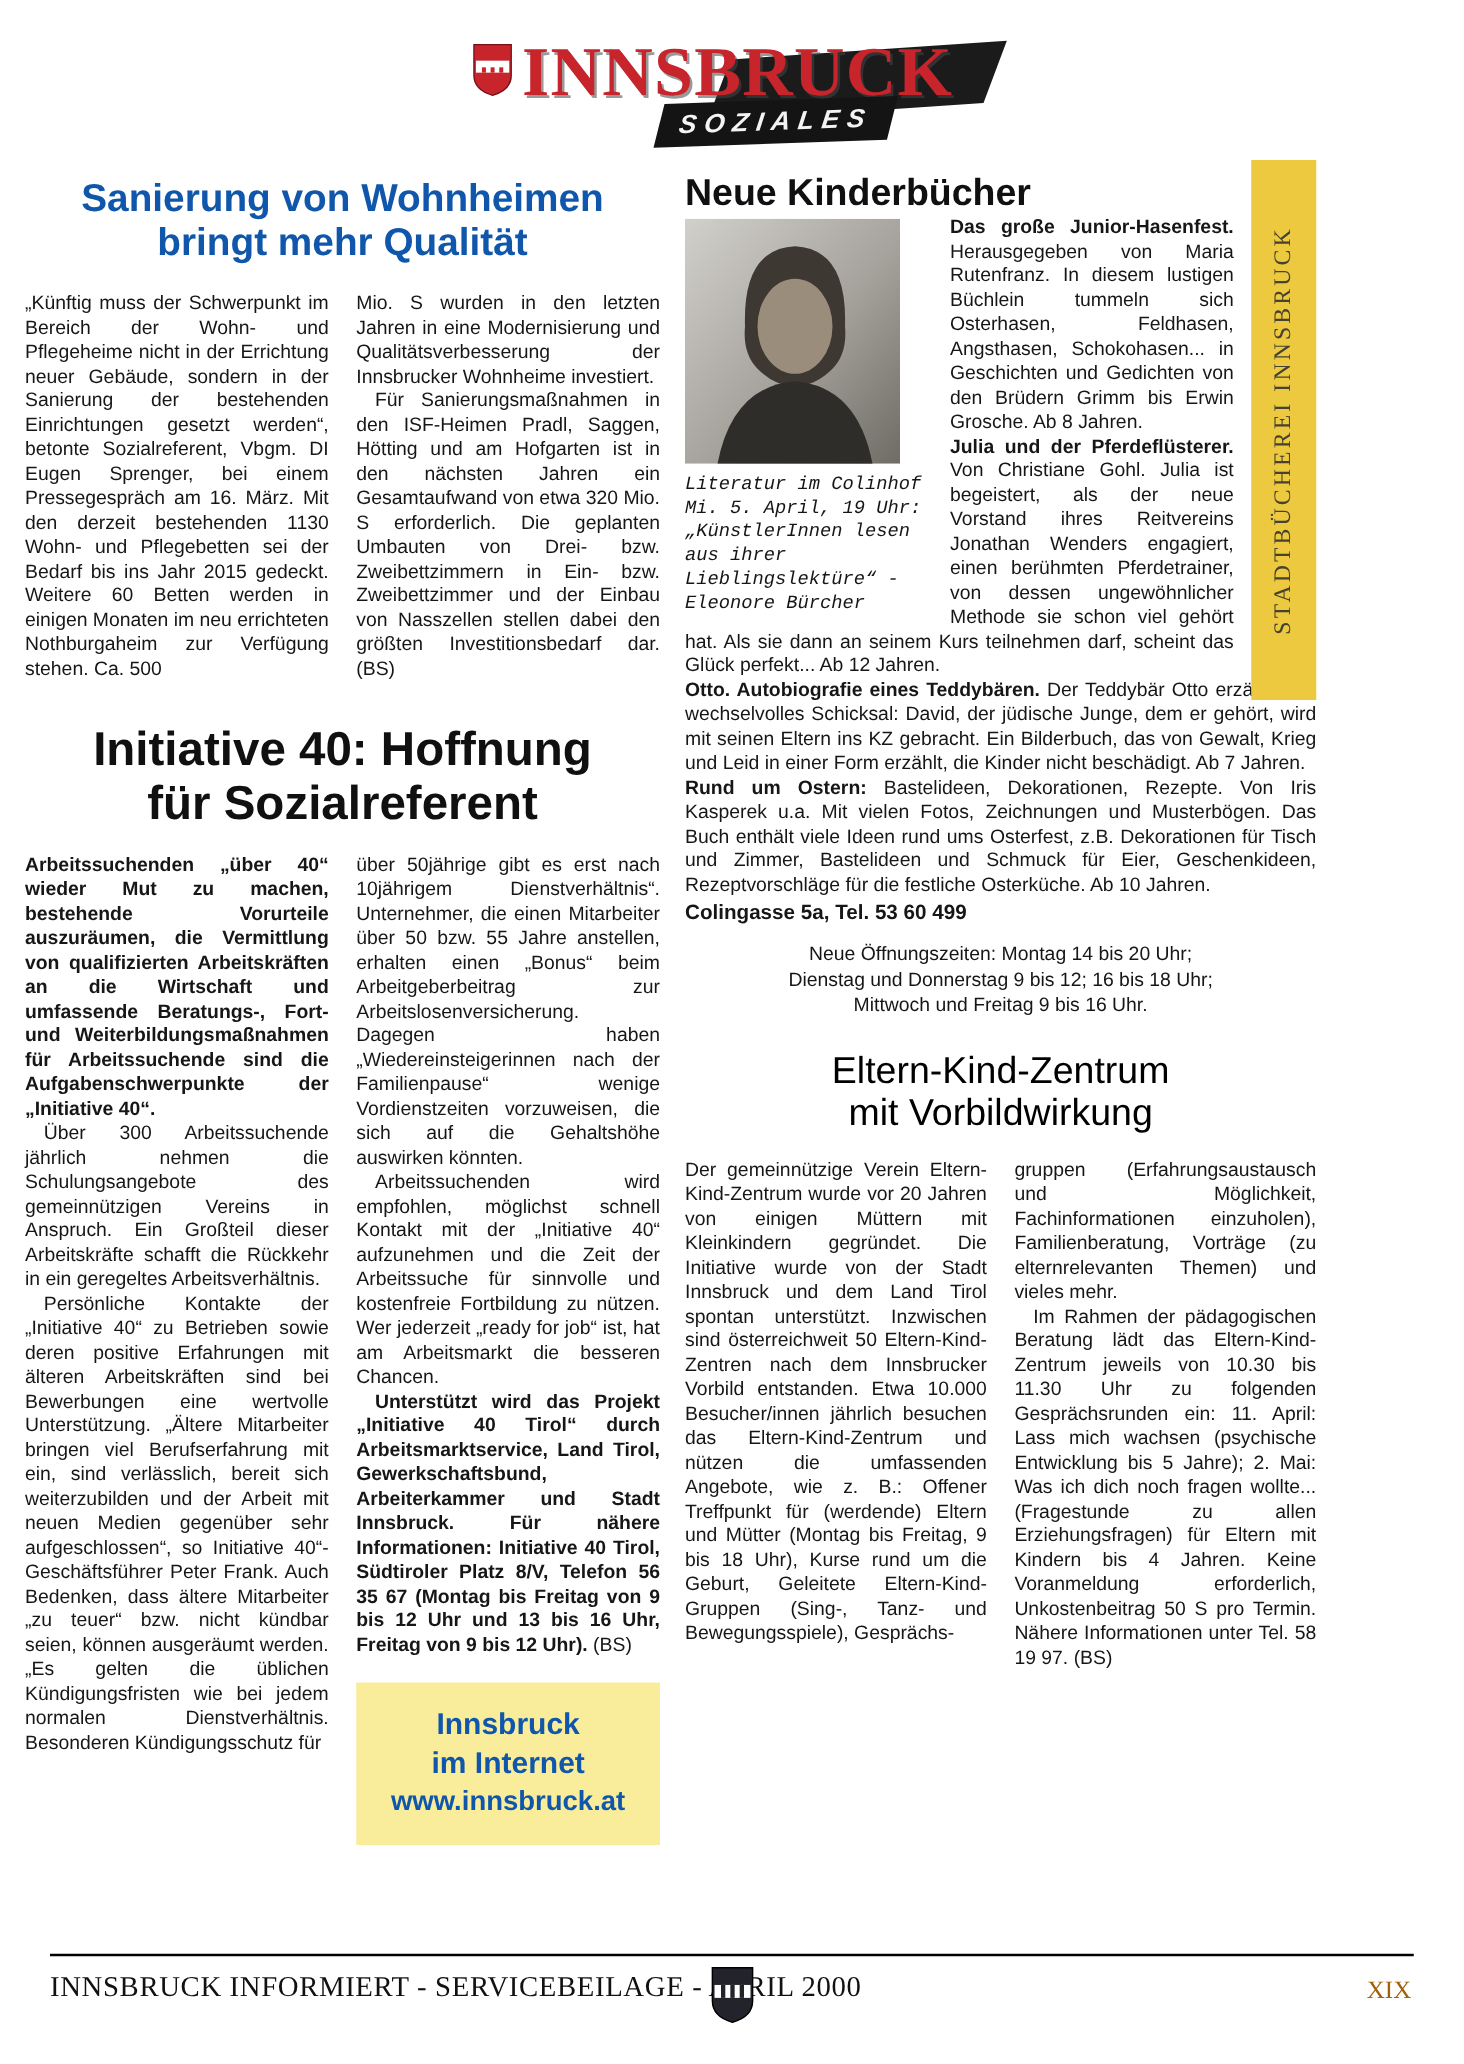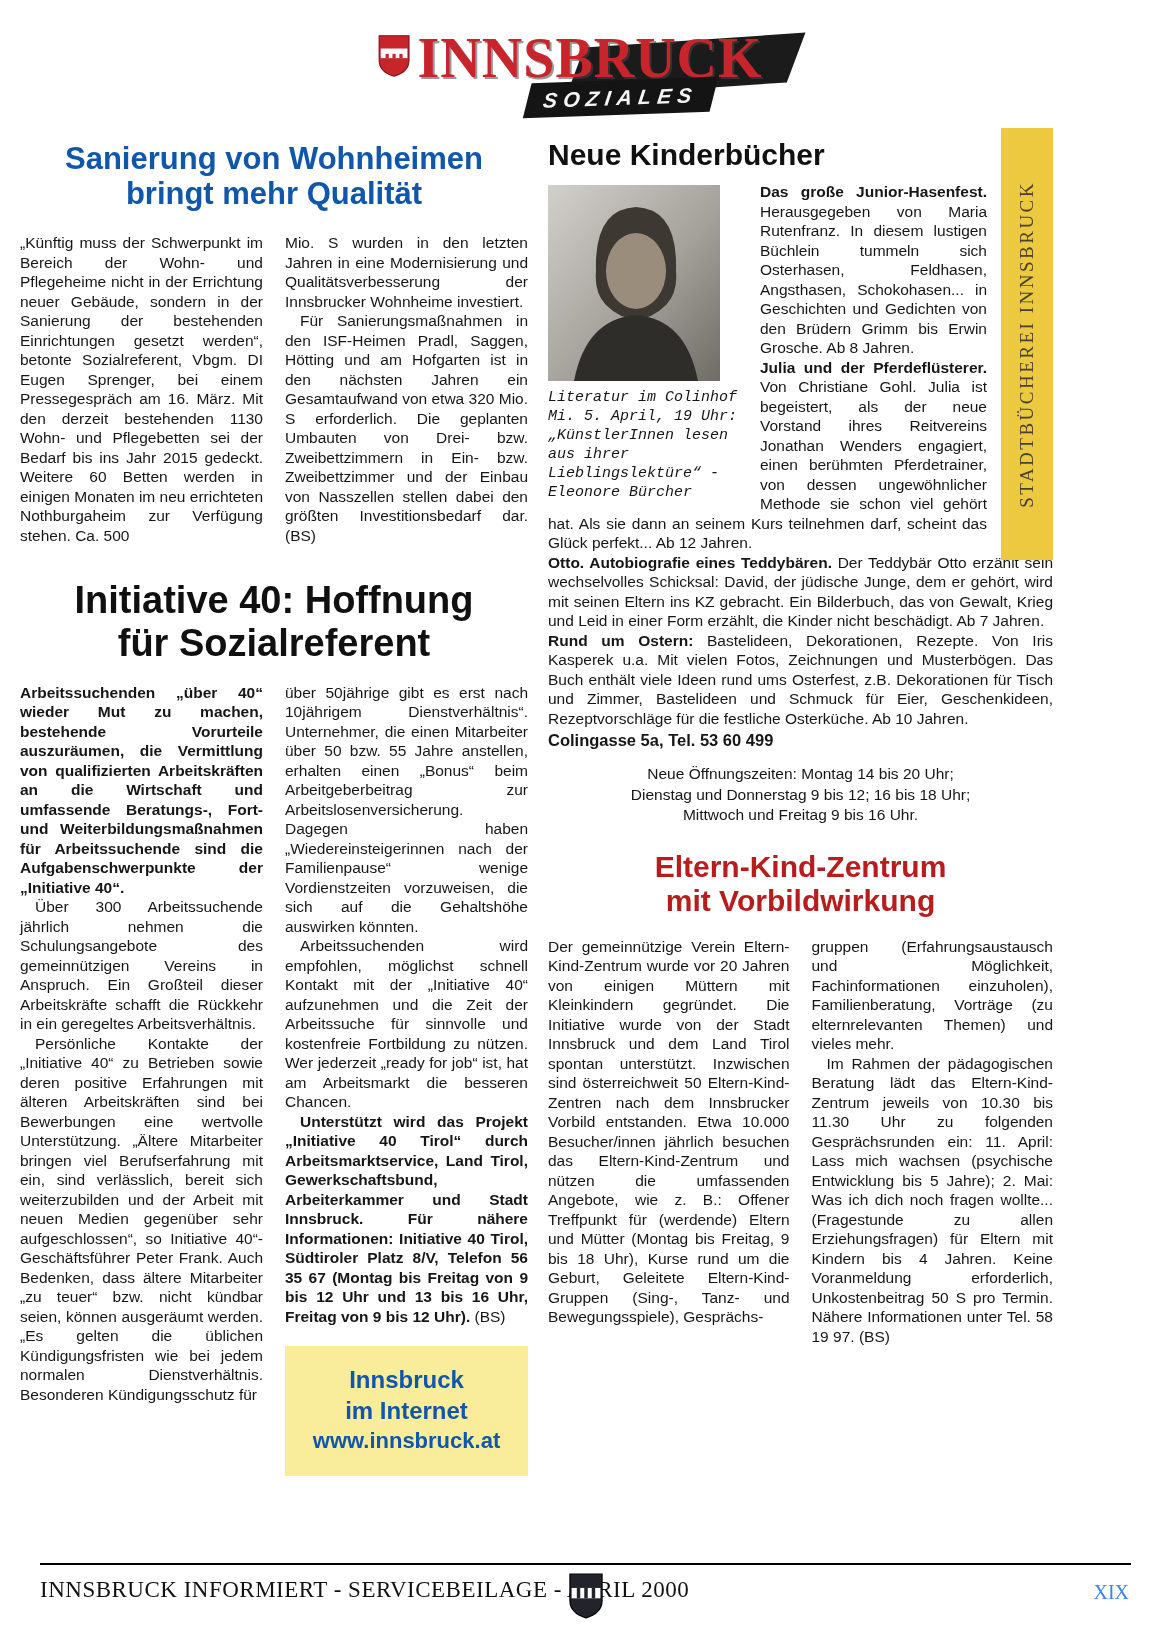"Neue Kinderbücher" .title-black { margin: 16px 0 10px -> 16px 0 0 }
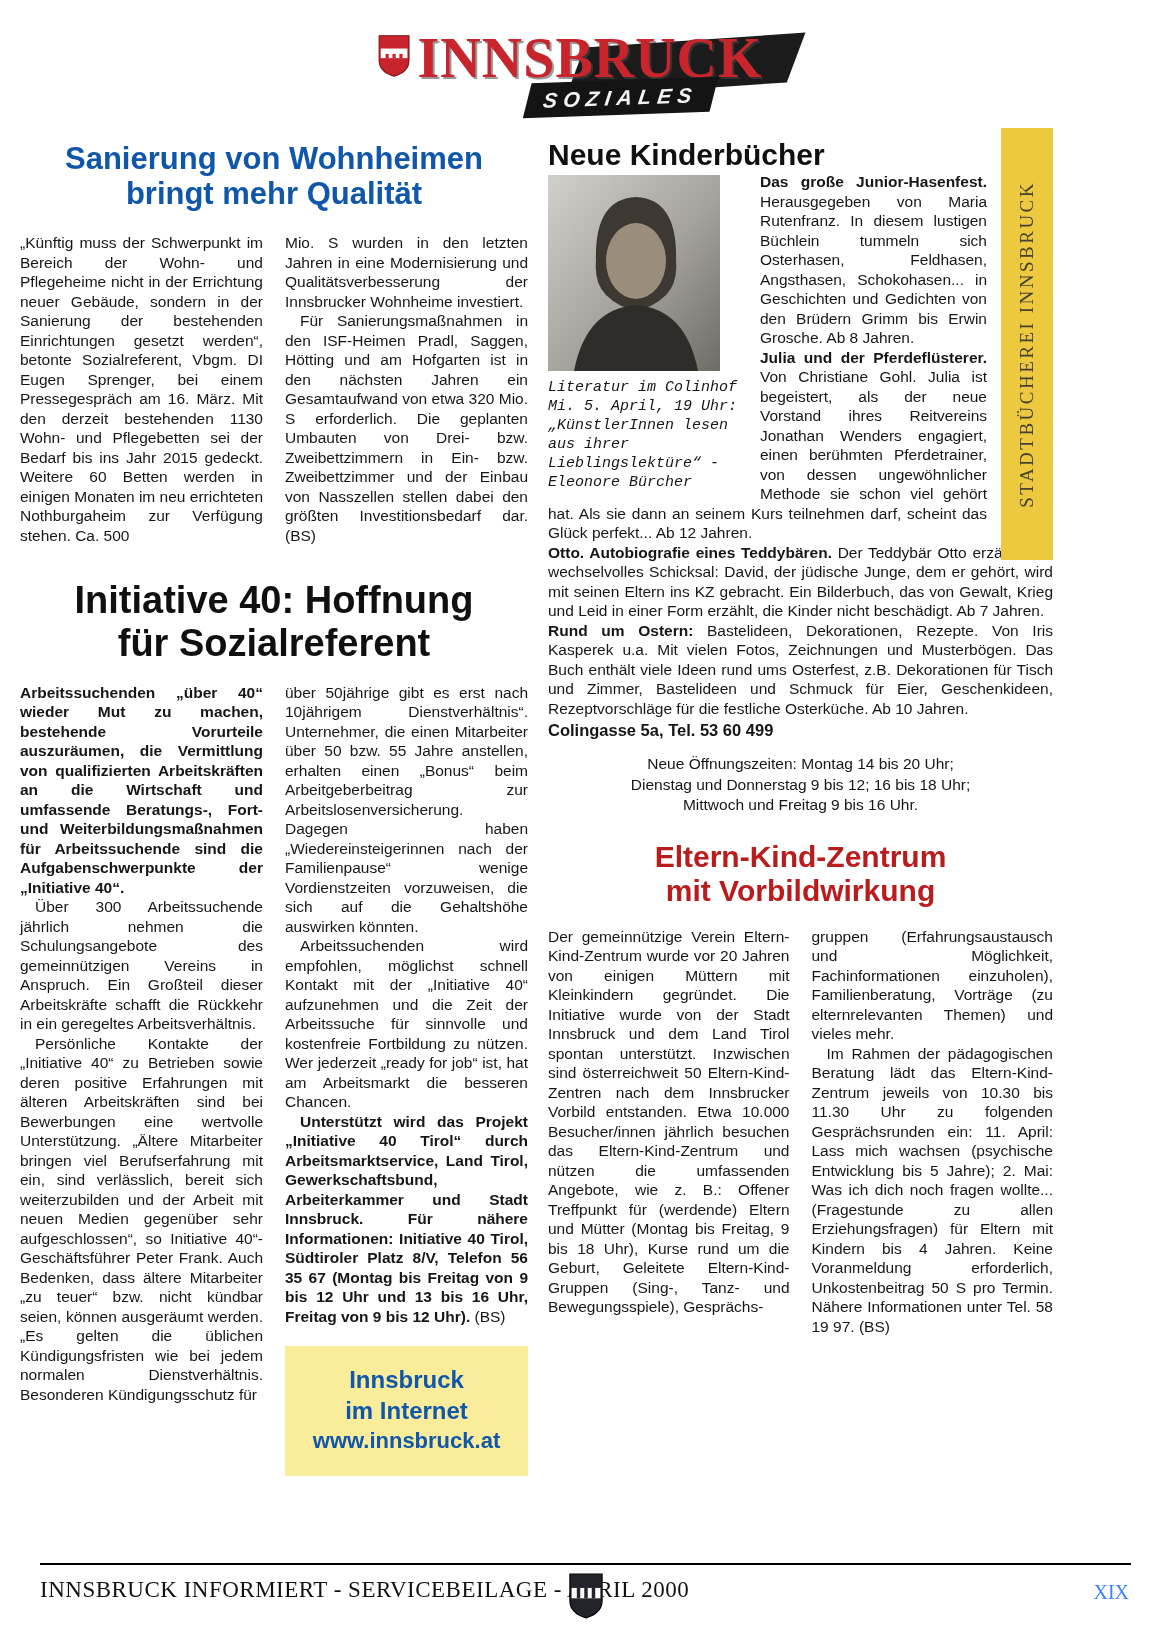"Eltern-Kind-Zentrum" .title-red { color: #b91c1c -> #000000; font-weight: 700 -> 400 }
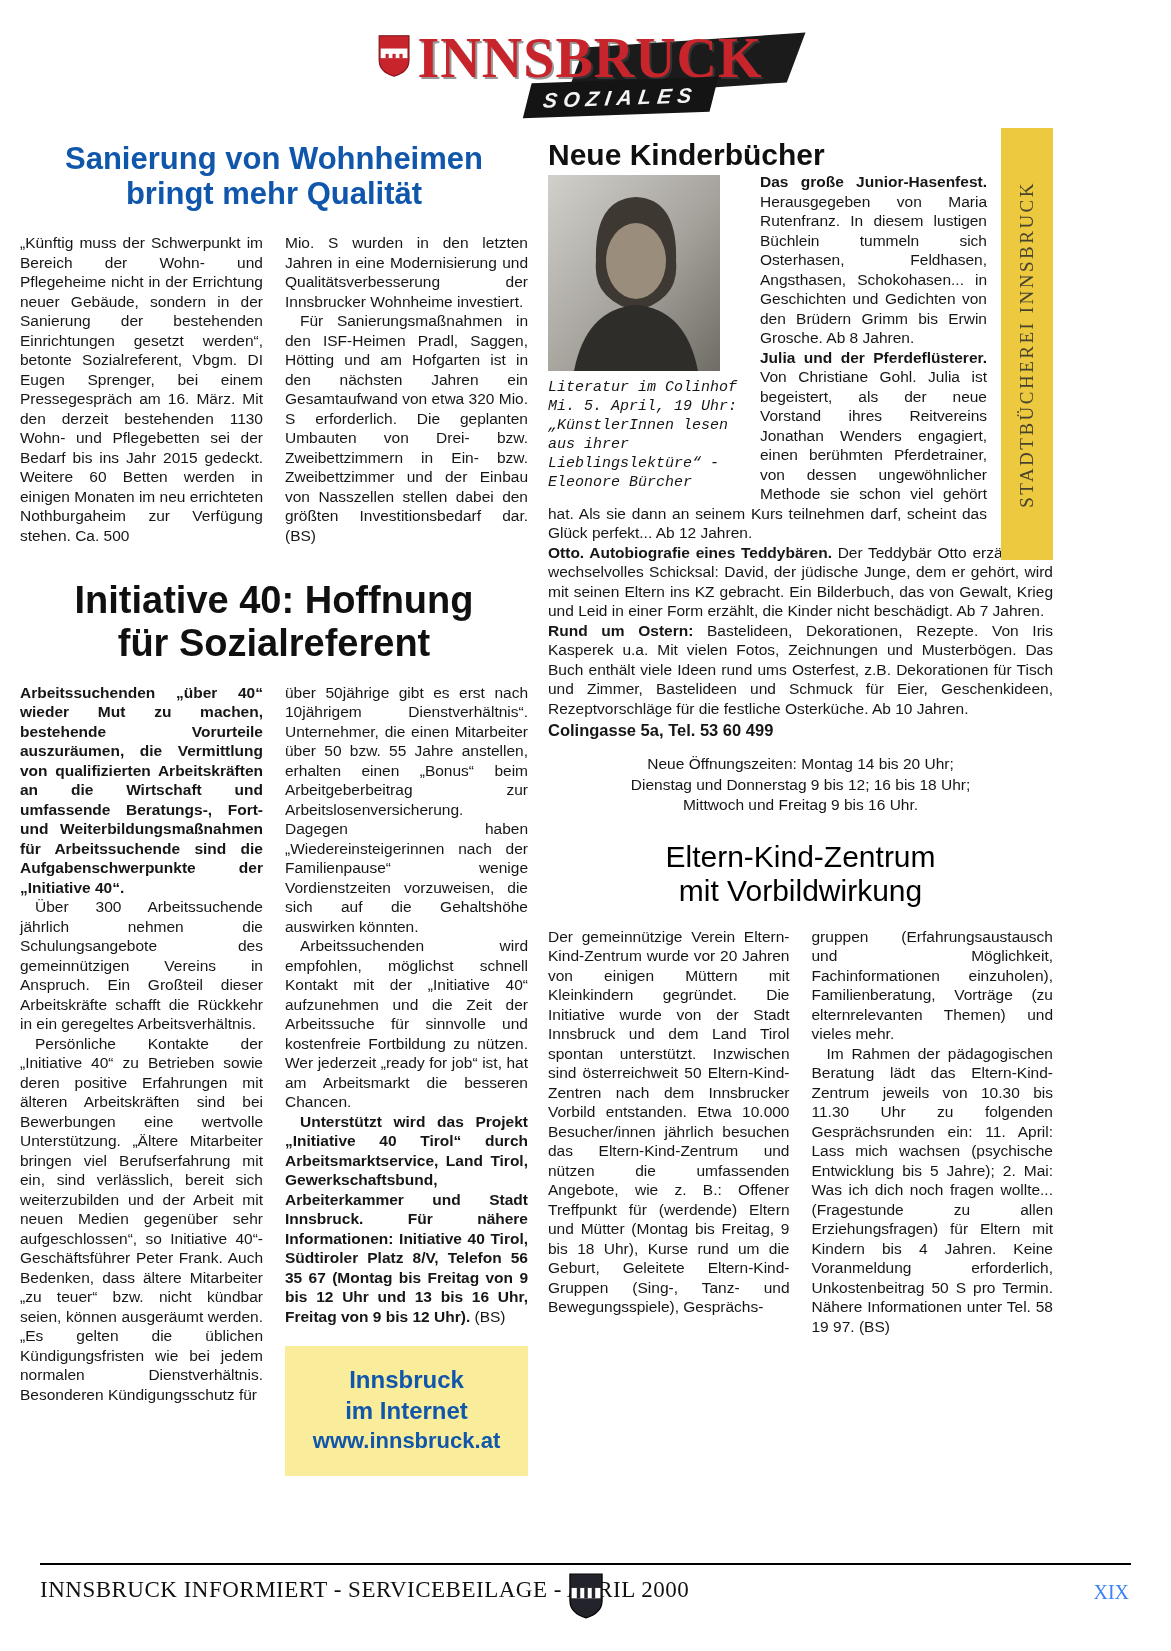"XIX" .footer-right { color: #3b82f6 -> #a16207 }
